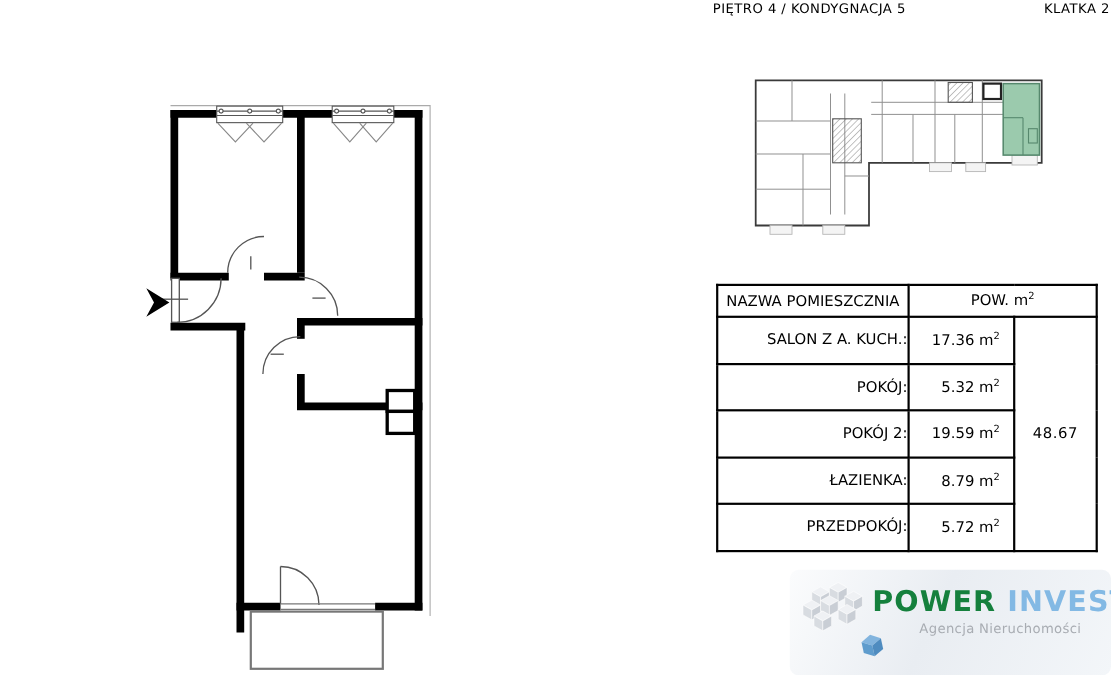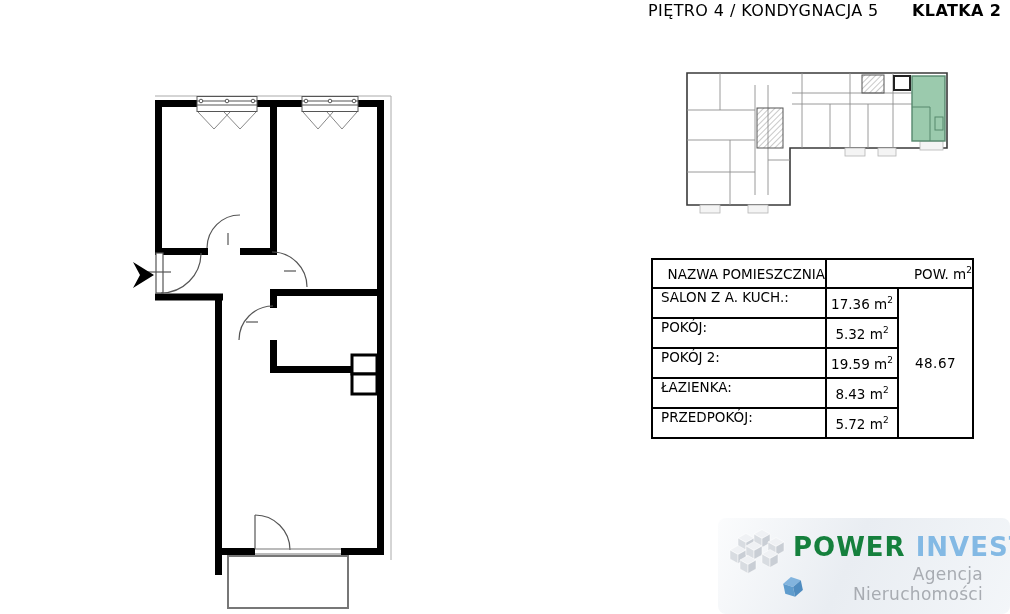"PIĘTRO 4 / KONDYGNACJA 5" .hdr { font-size: 16px -> 12px }
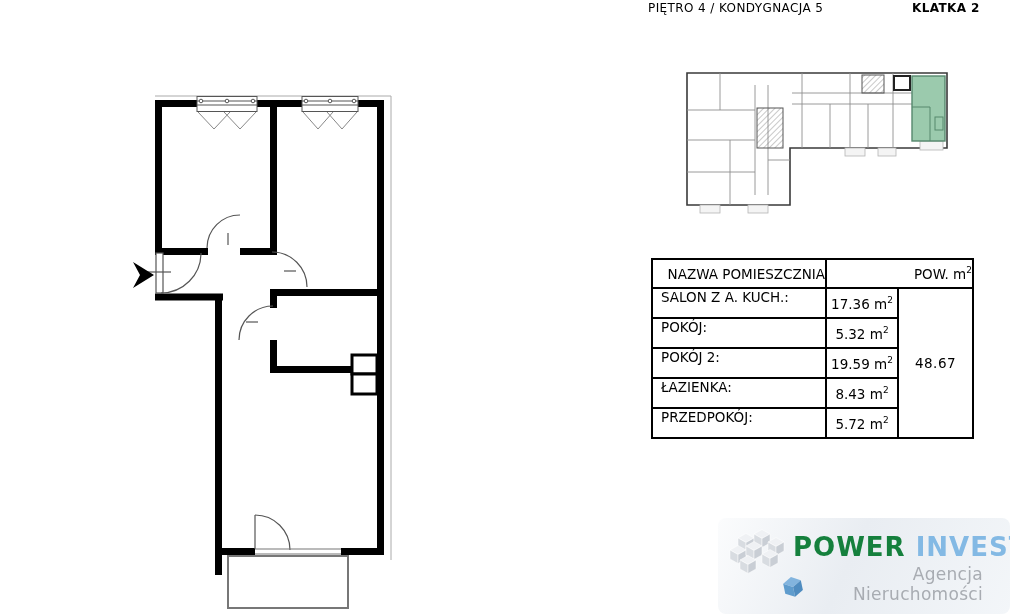"KLATKA 2" .hdr-right { font-weight: bold -> none; left: 912px -> 949px }
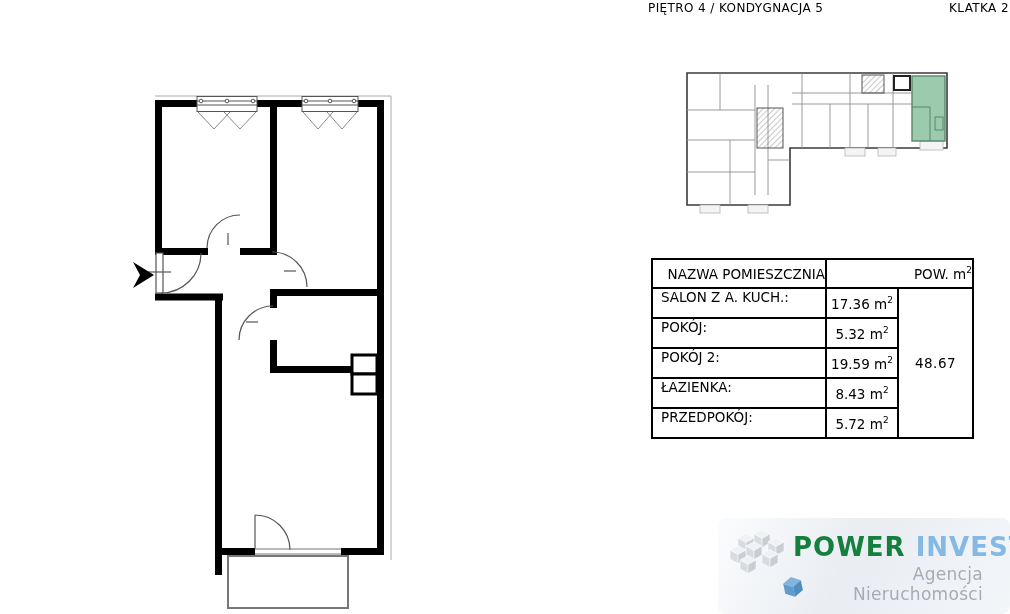"NAZWA POMIESZCZNIA" .area-table .hcell { text-align: right -> center }
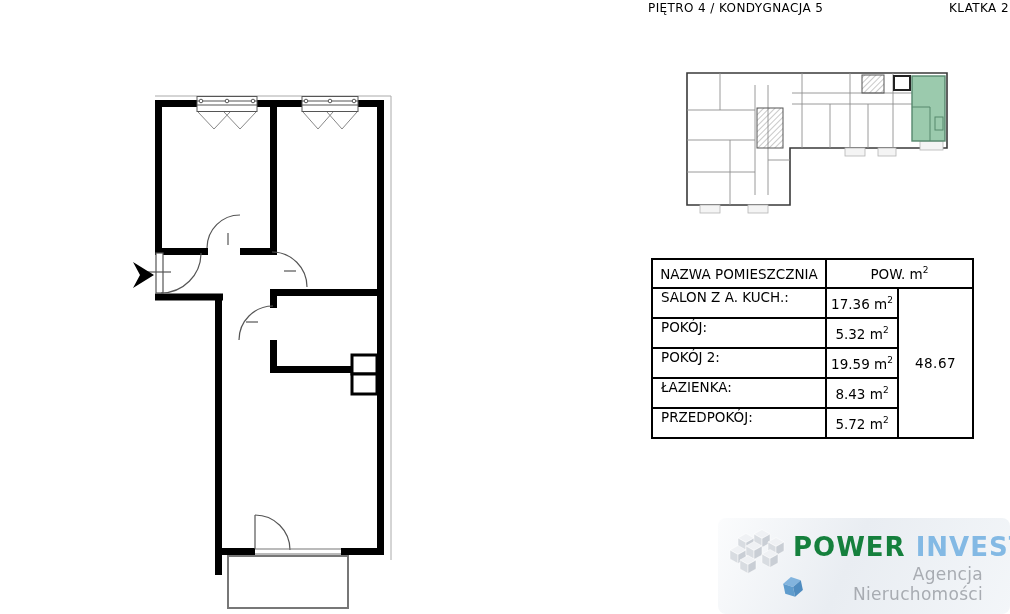"SALON Z A. KUCH.:" .area-table td,.area-table th { padding: 0 0 12px 8px -> 0 0 0 8px; text-align: left -> right }
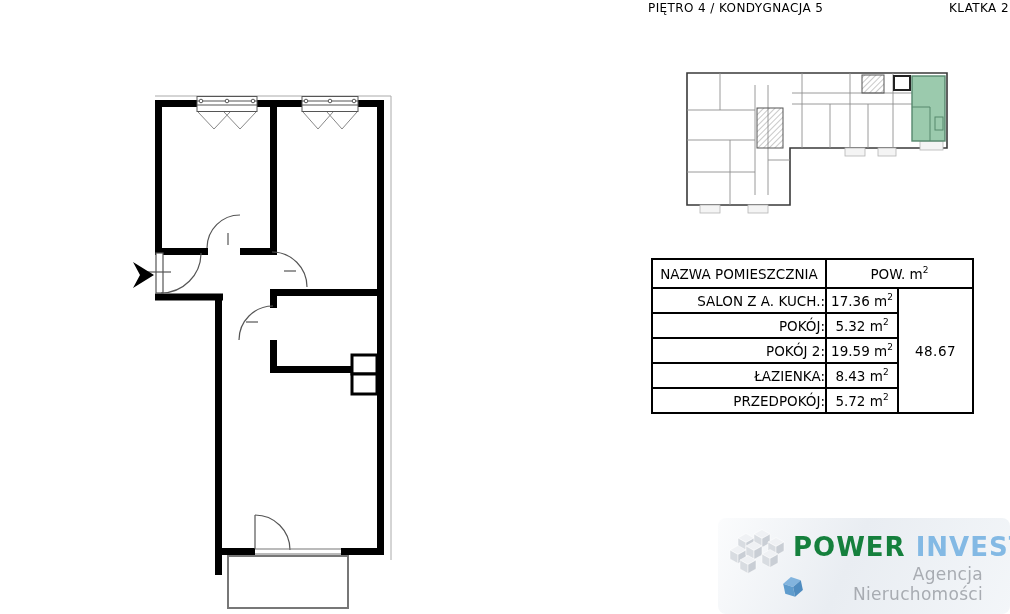"17.36 m2" .area-table .c-val { padding: 0 -> 12px; text-align: center -> none }
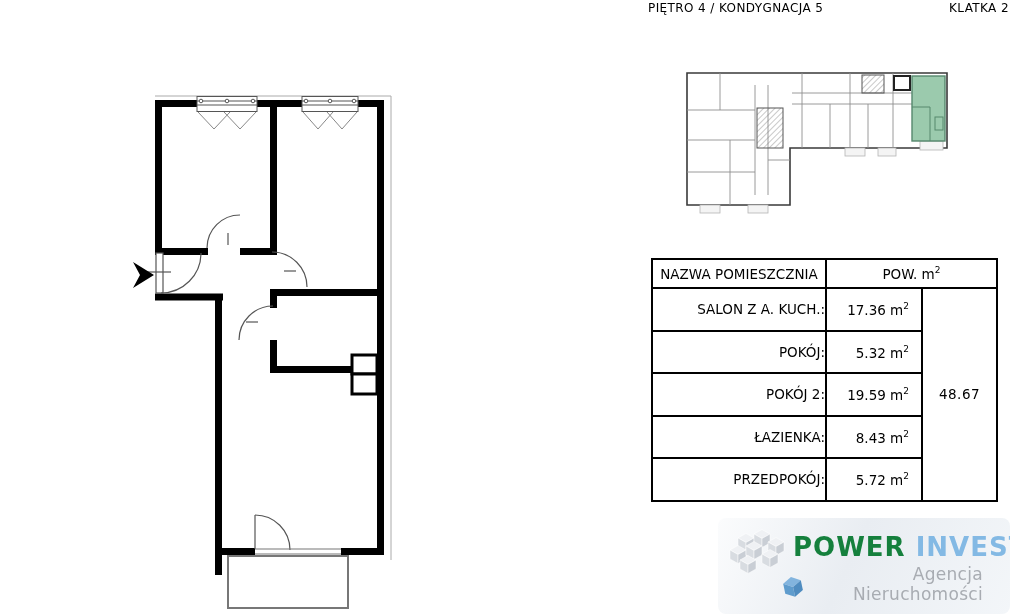"8.43" span { text: 8.43 -> 8.79 }
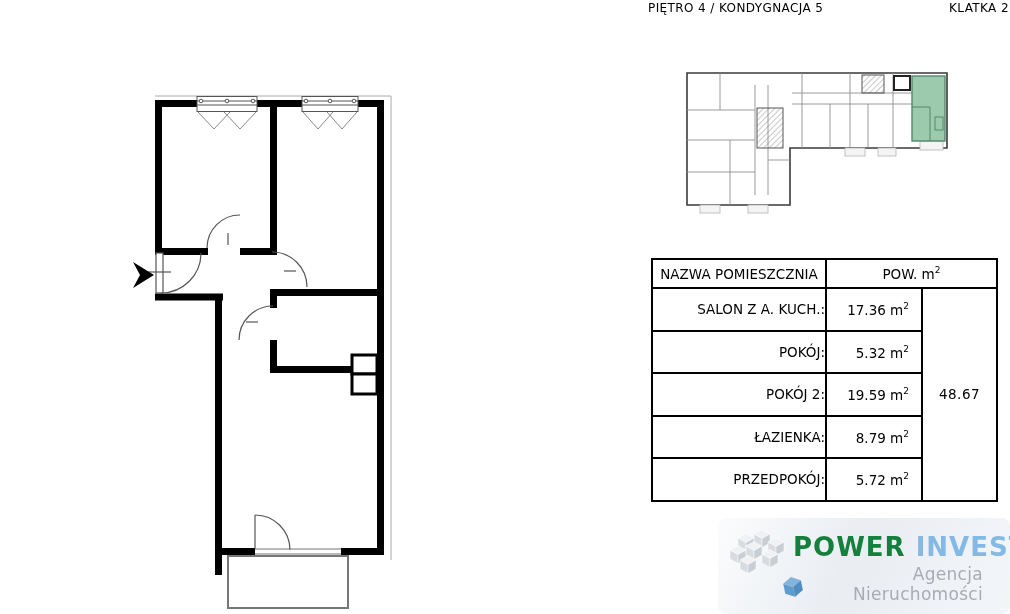"Agencja Nieruchomości" .brand-sub { font-size: 17px -> 12px }
